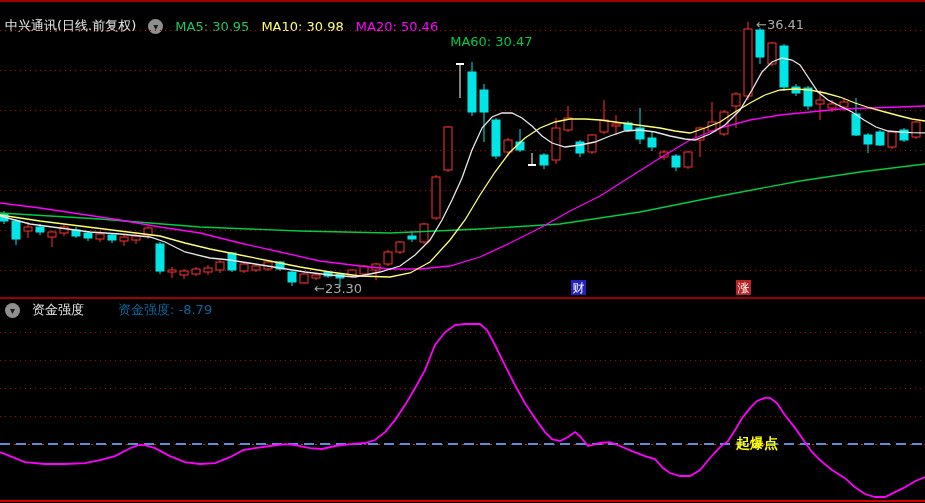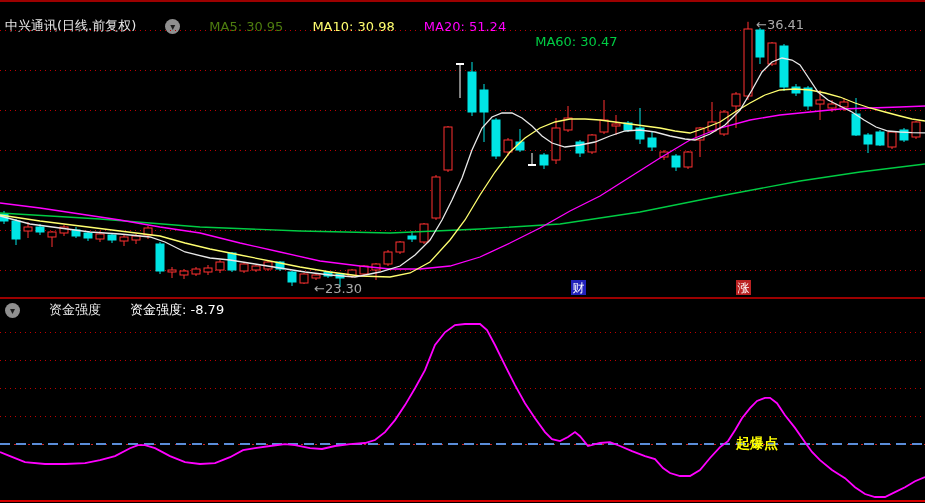"中兴通讯(日线.前复权)" .hdr { gap: 29px -> 12px }
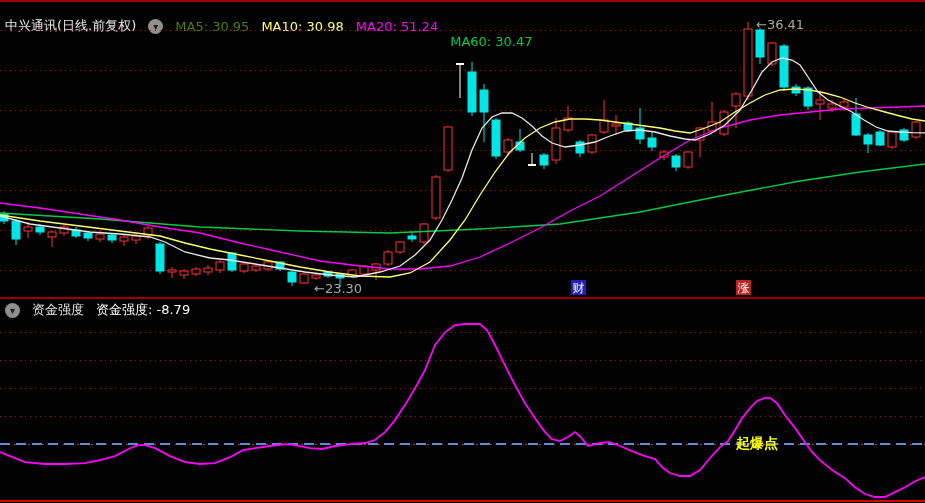"MA5: 30.95" span.ma { color: #4d7c0f -> #22c55e }
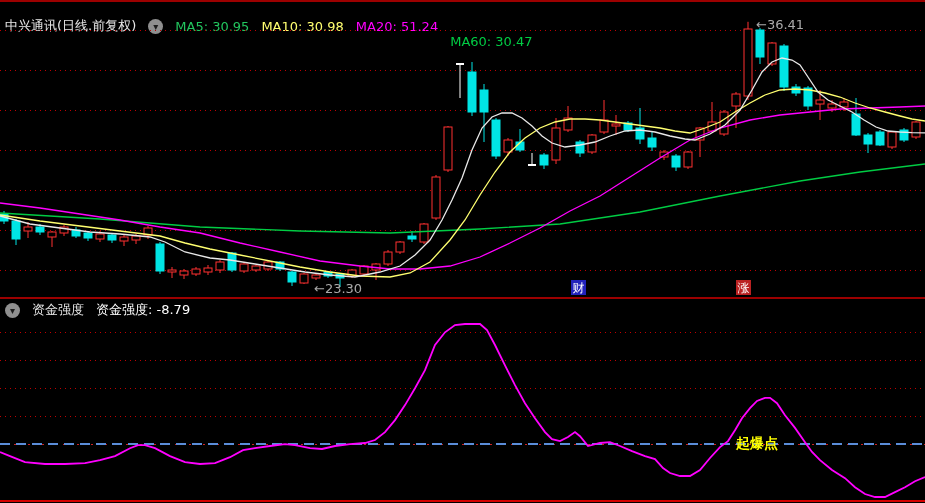"MA20: 51.24" span.ma { text: 51.24 -> 50.46 }
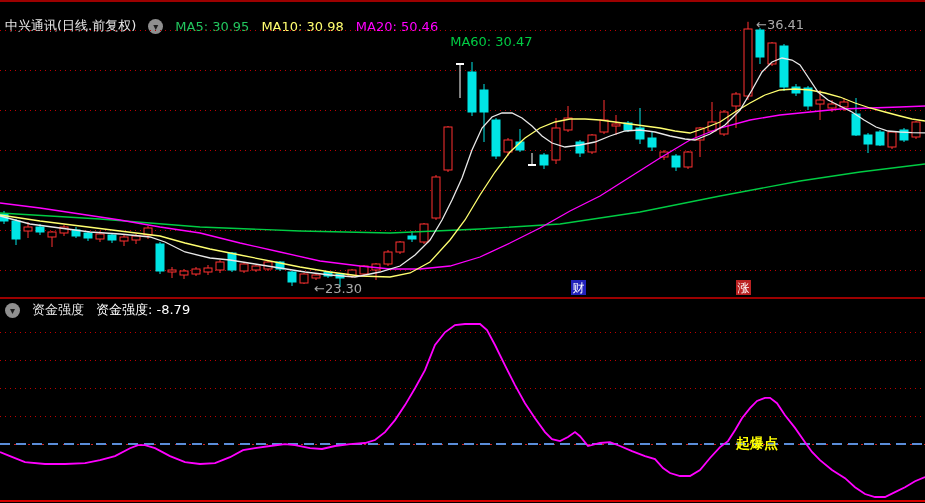"资金强度: -8.79" span { color: #ffffff -> #0369a1; margin-left: none -> 22px }
